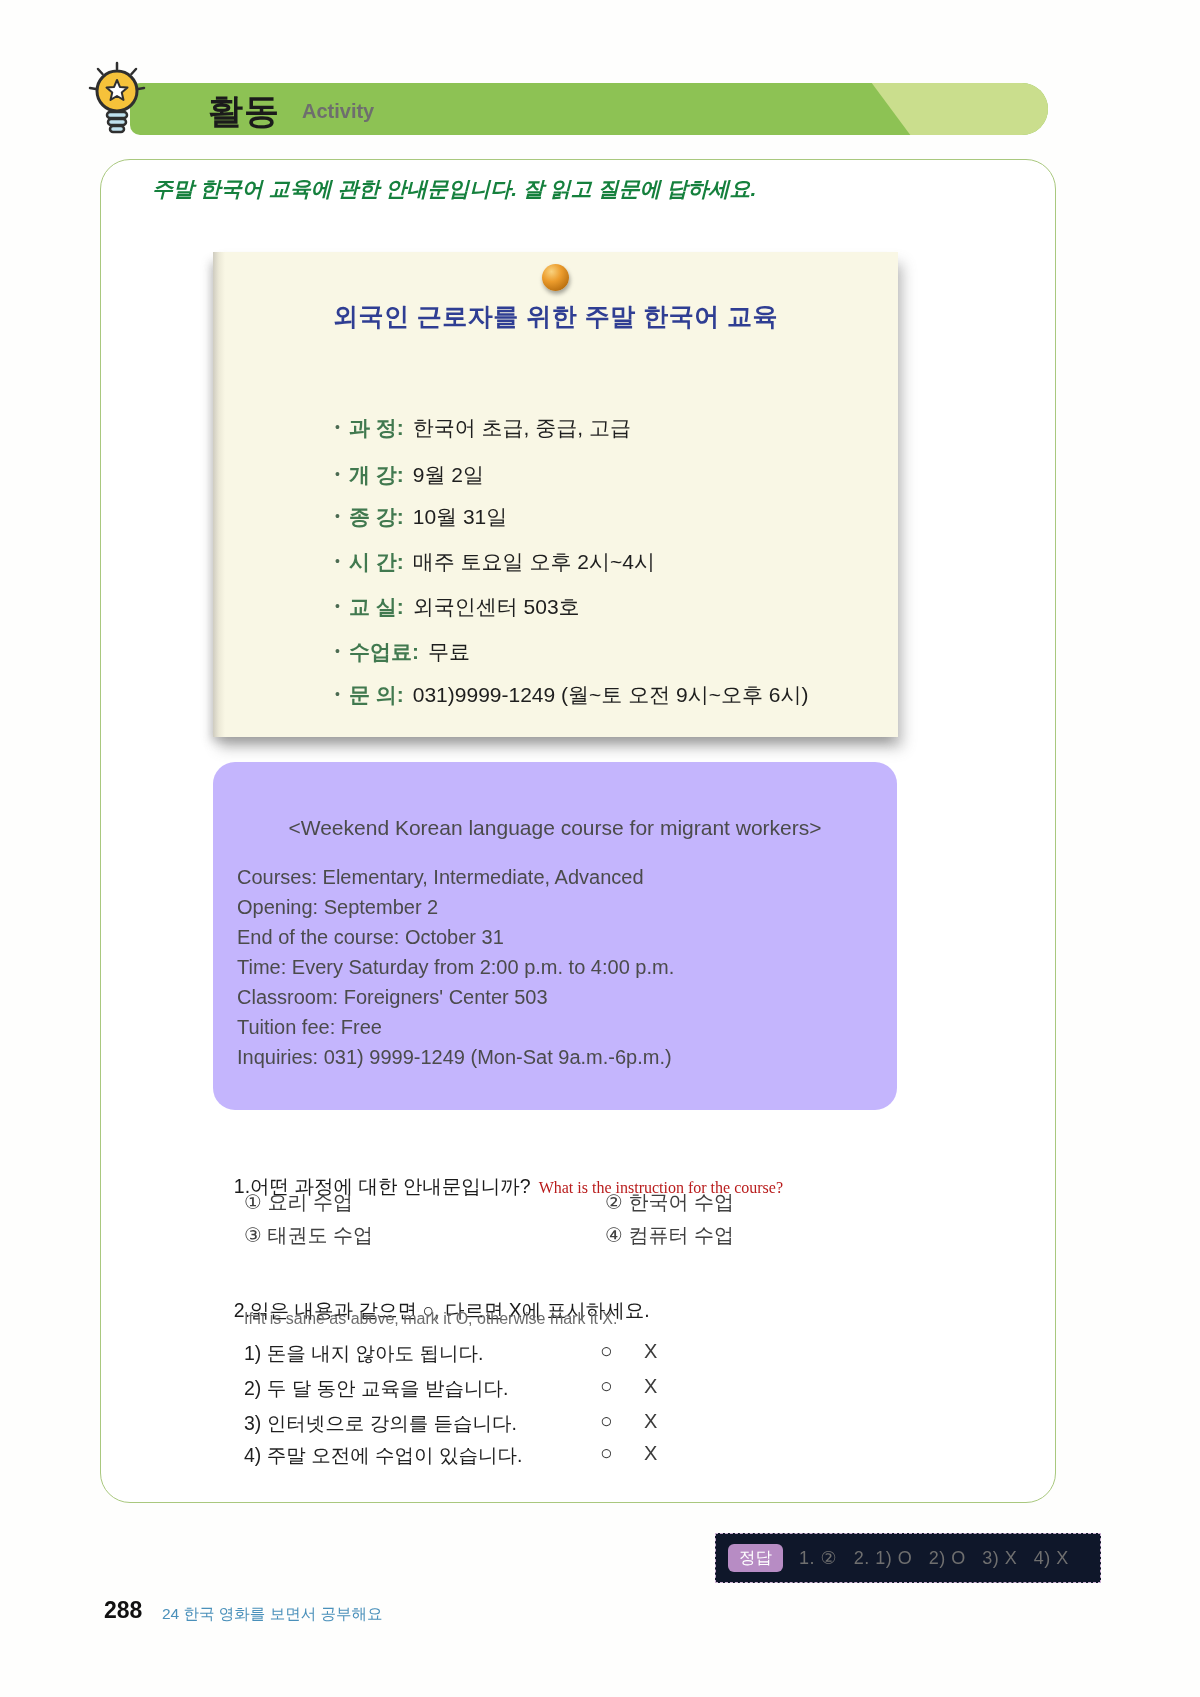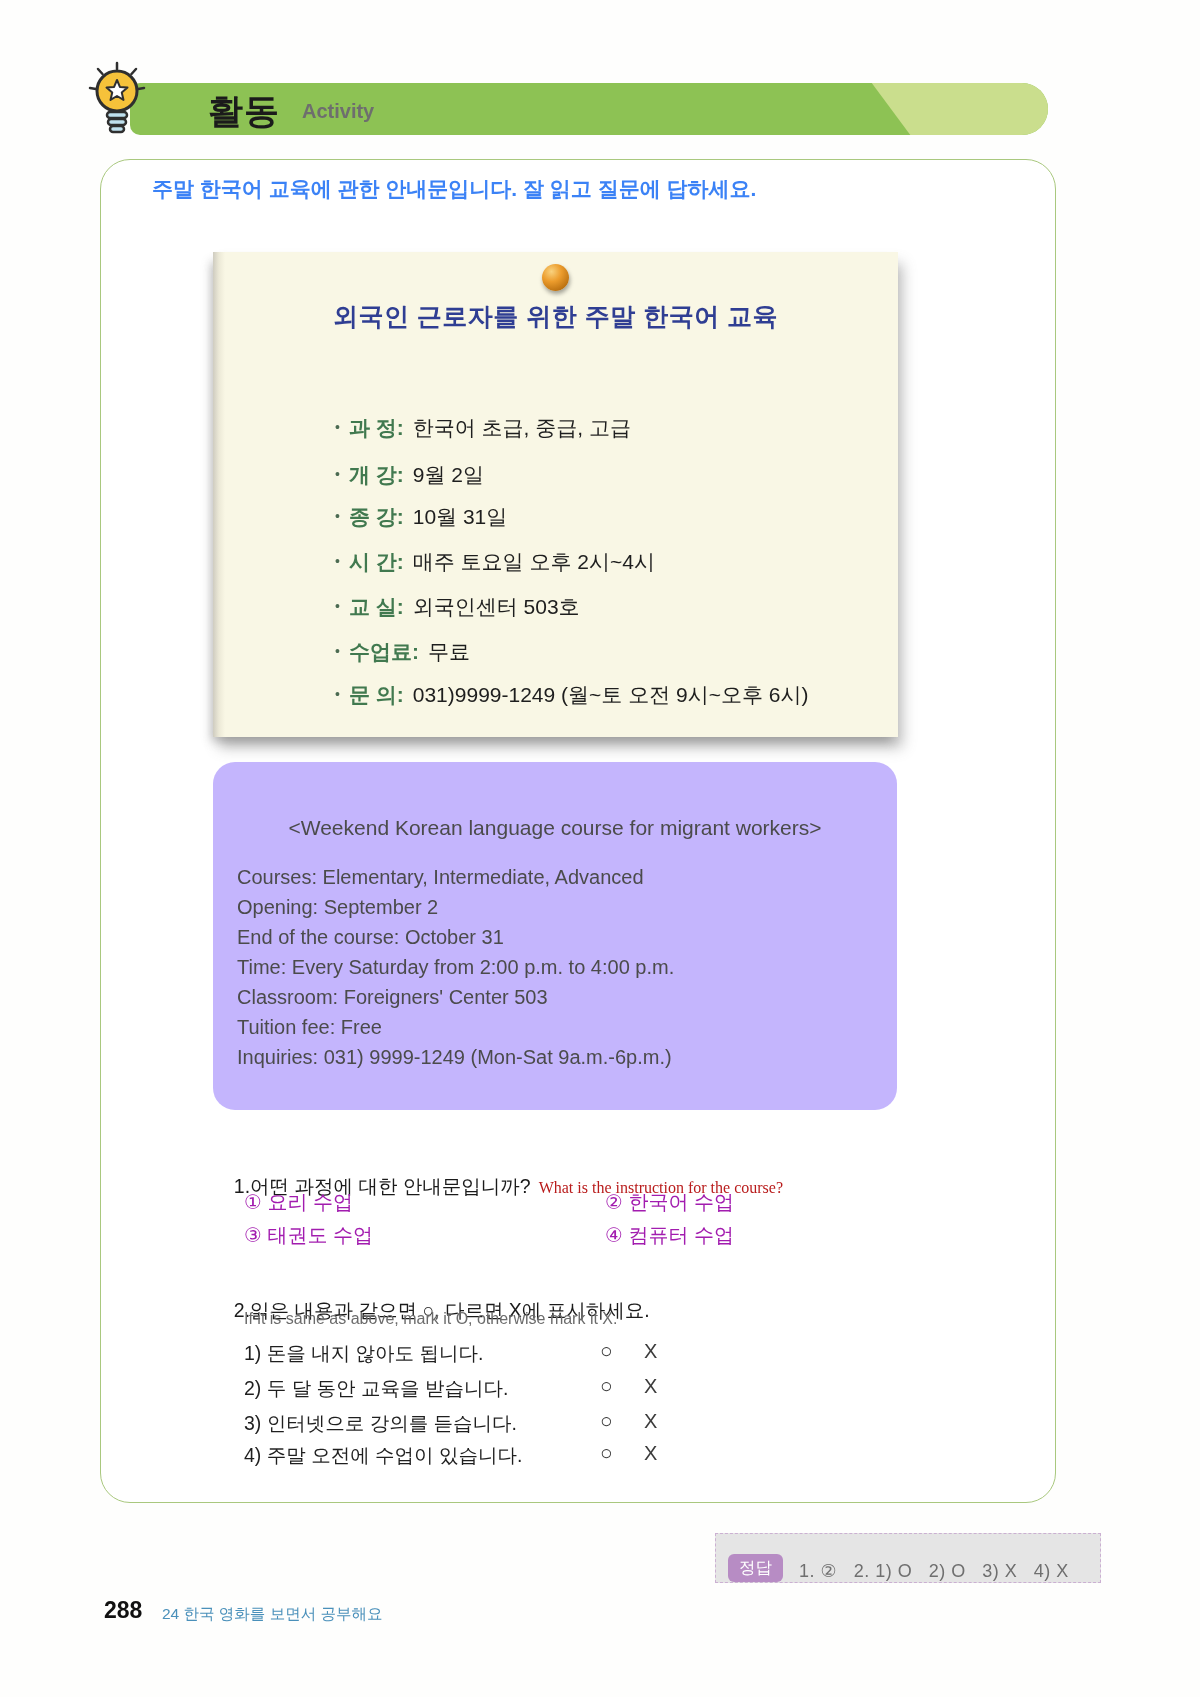"주말 한국어 교육에 관한 안내문입니다." .intro-ko { color: #3b82f6 -> #15803d; font-style: none -> italic }
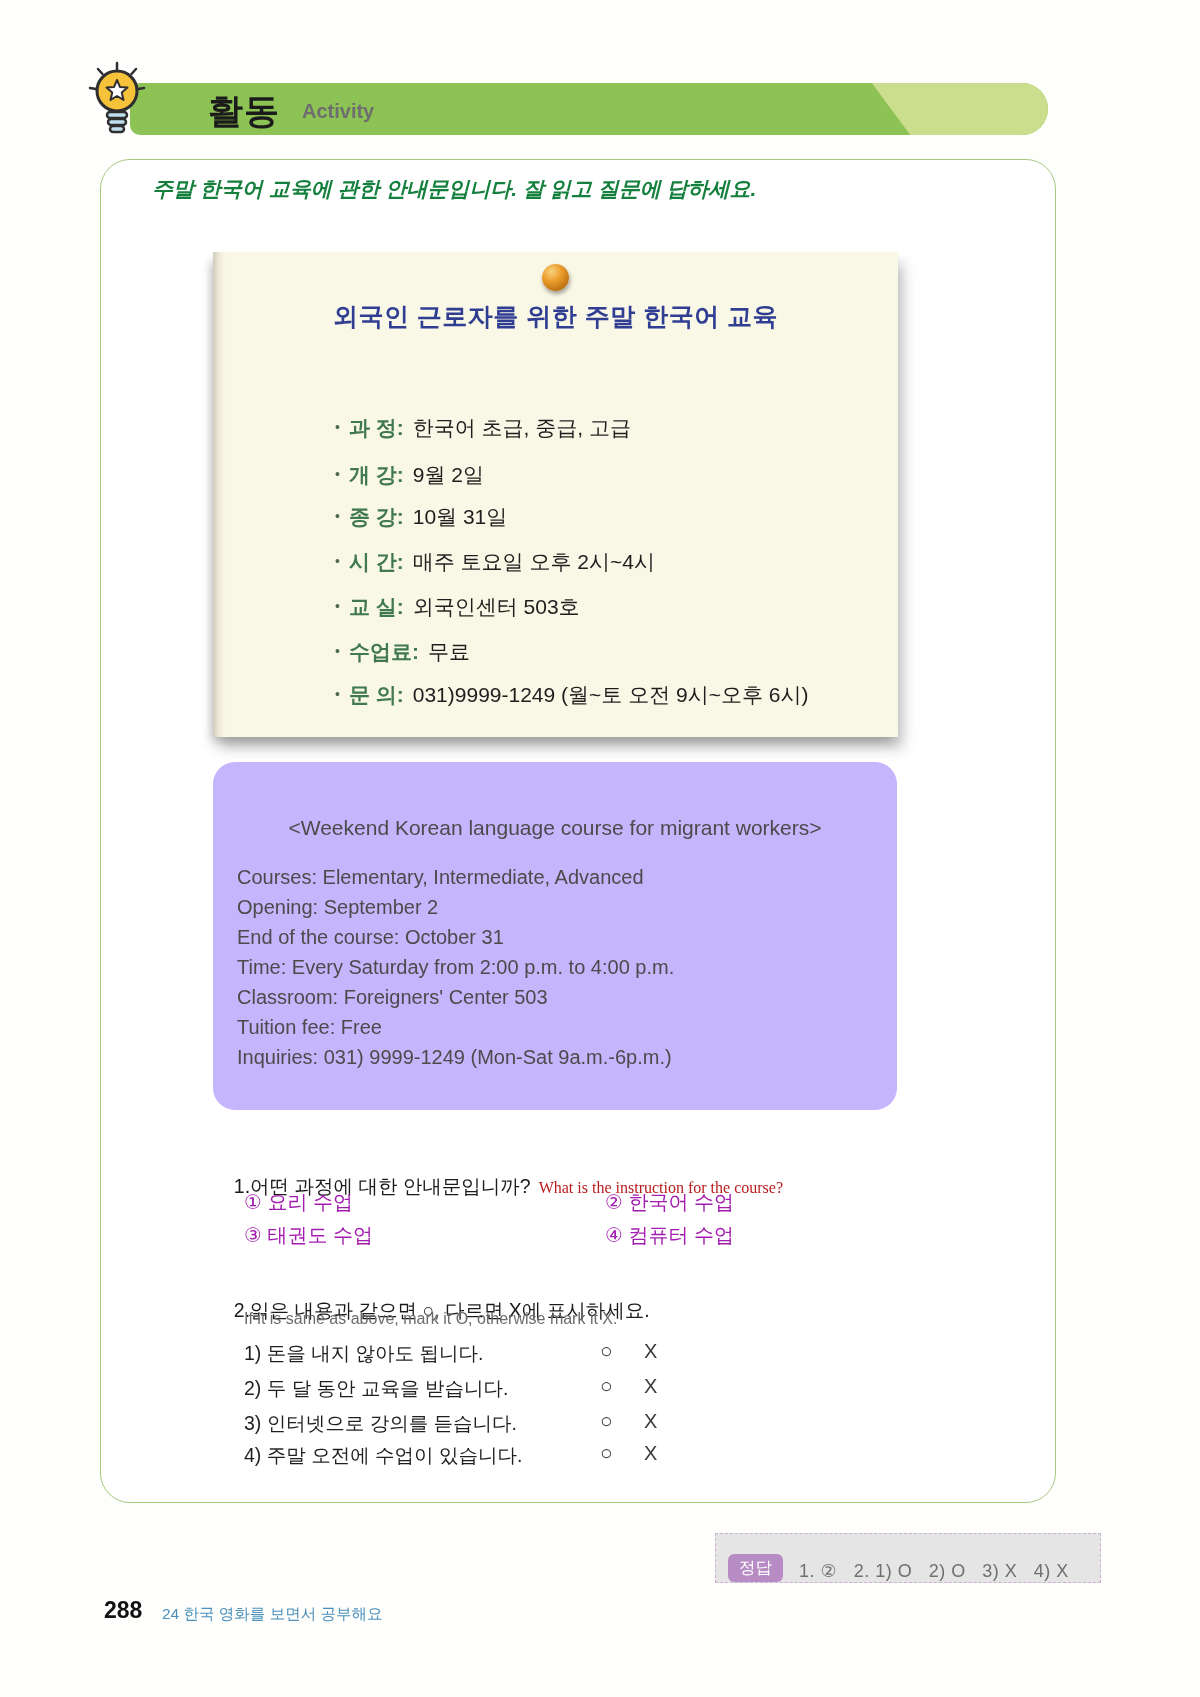"① 요리 수업" .opt { color: #a21caf -> #404040 }
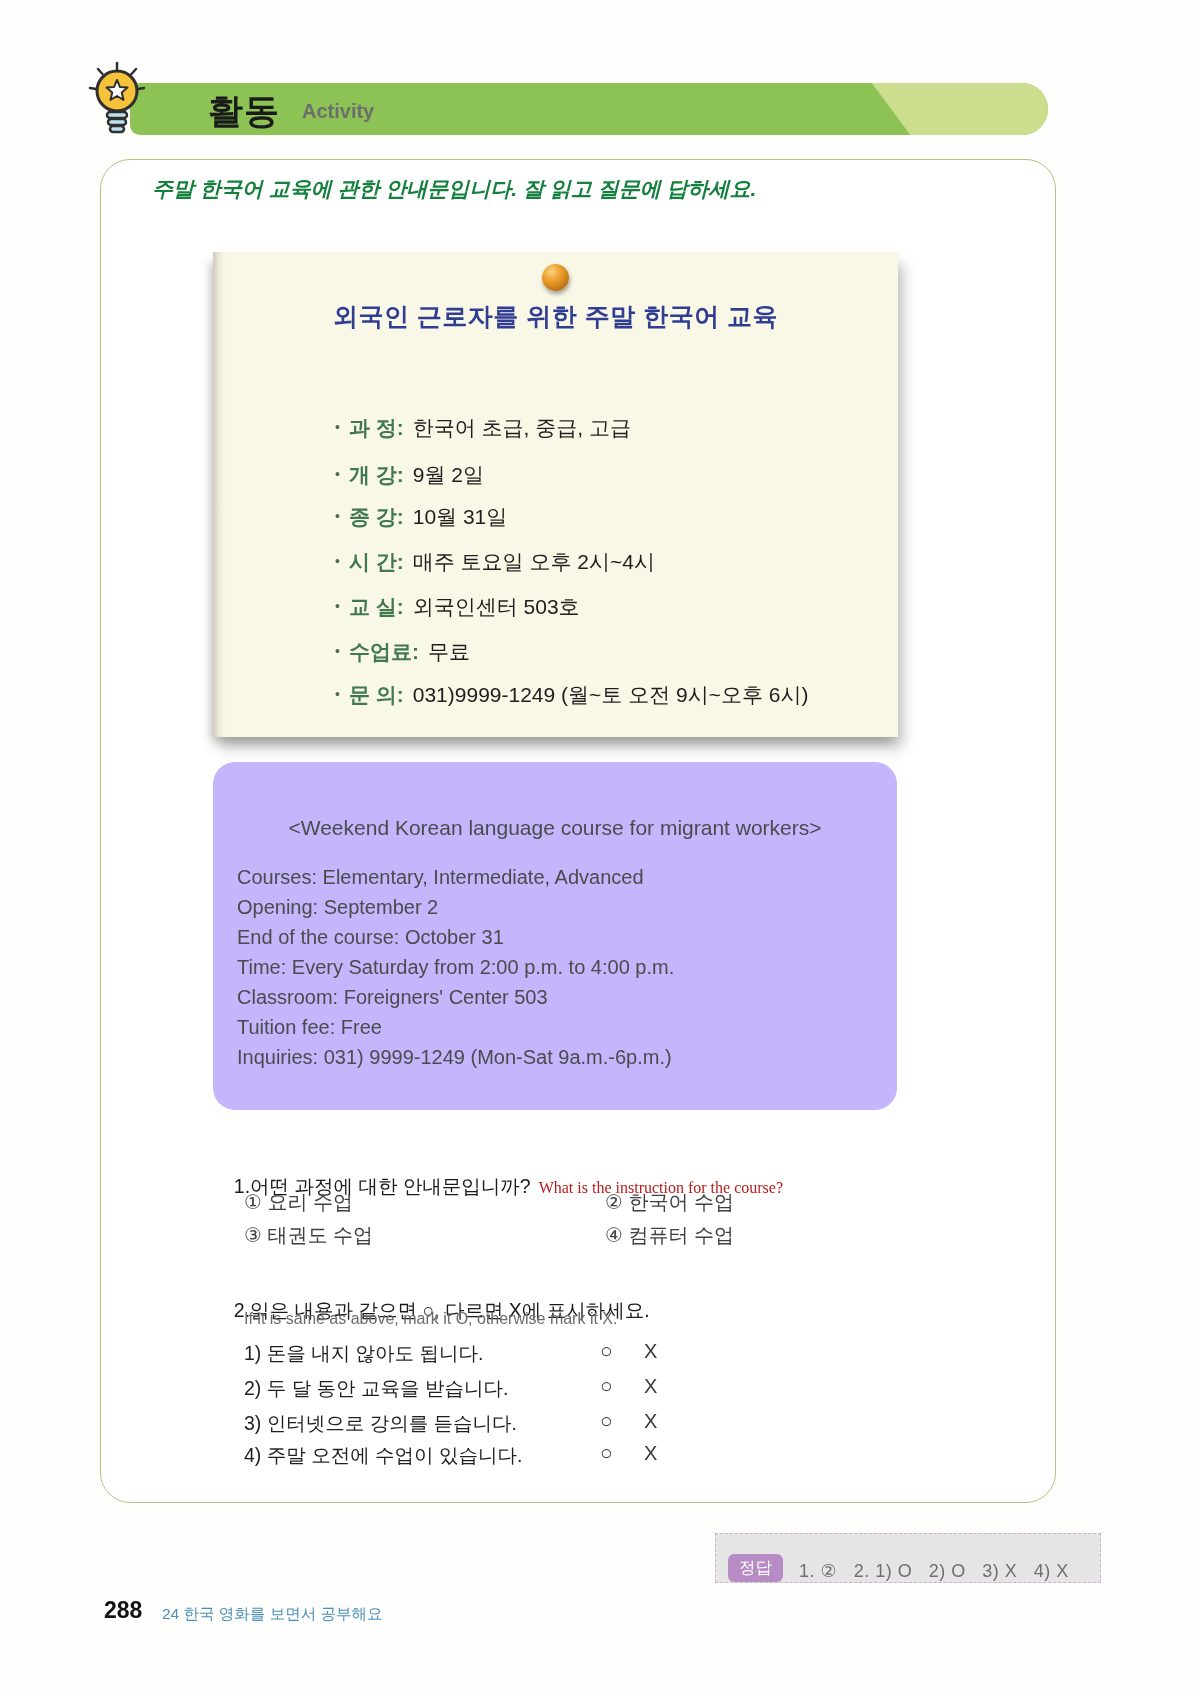"정답" .answer-box { align-items: flex-end -> center; background: #e5e5e5 -> #0f172a }
